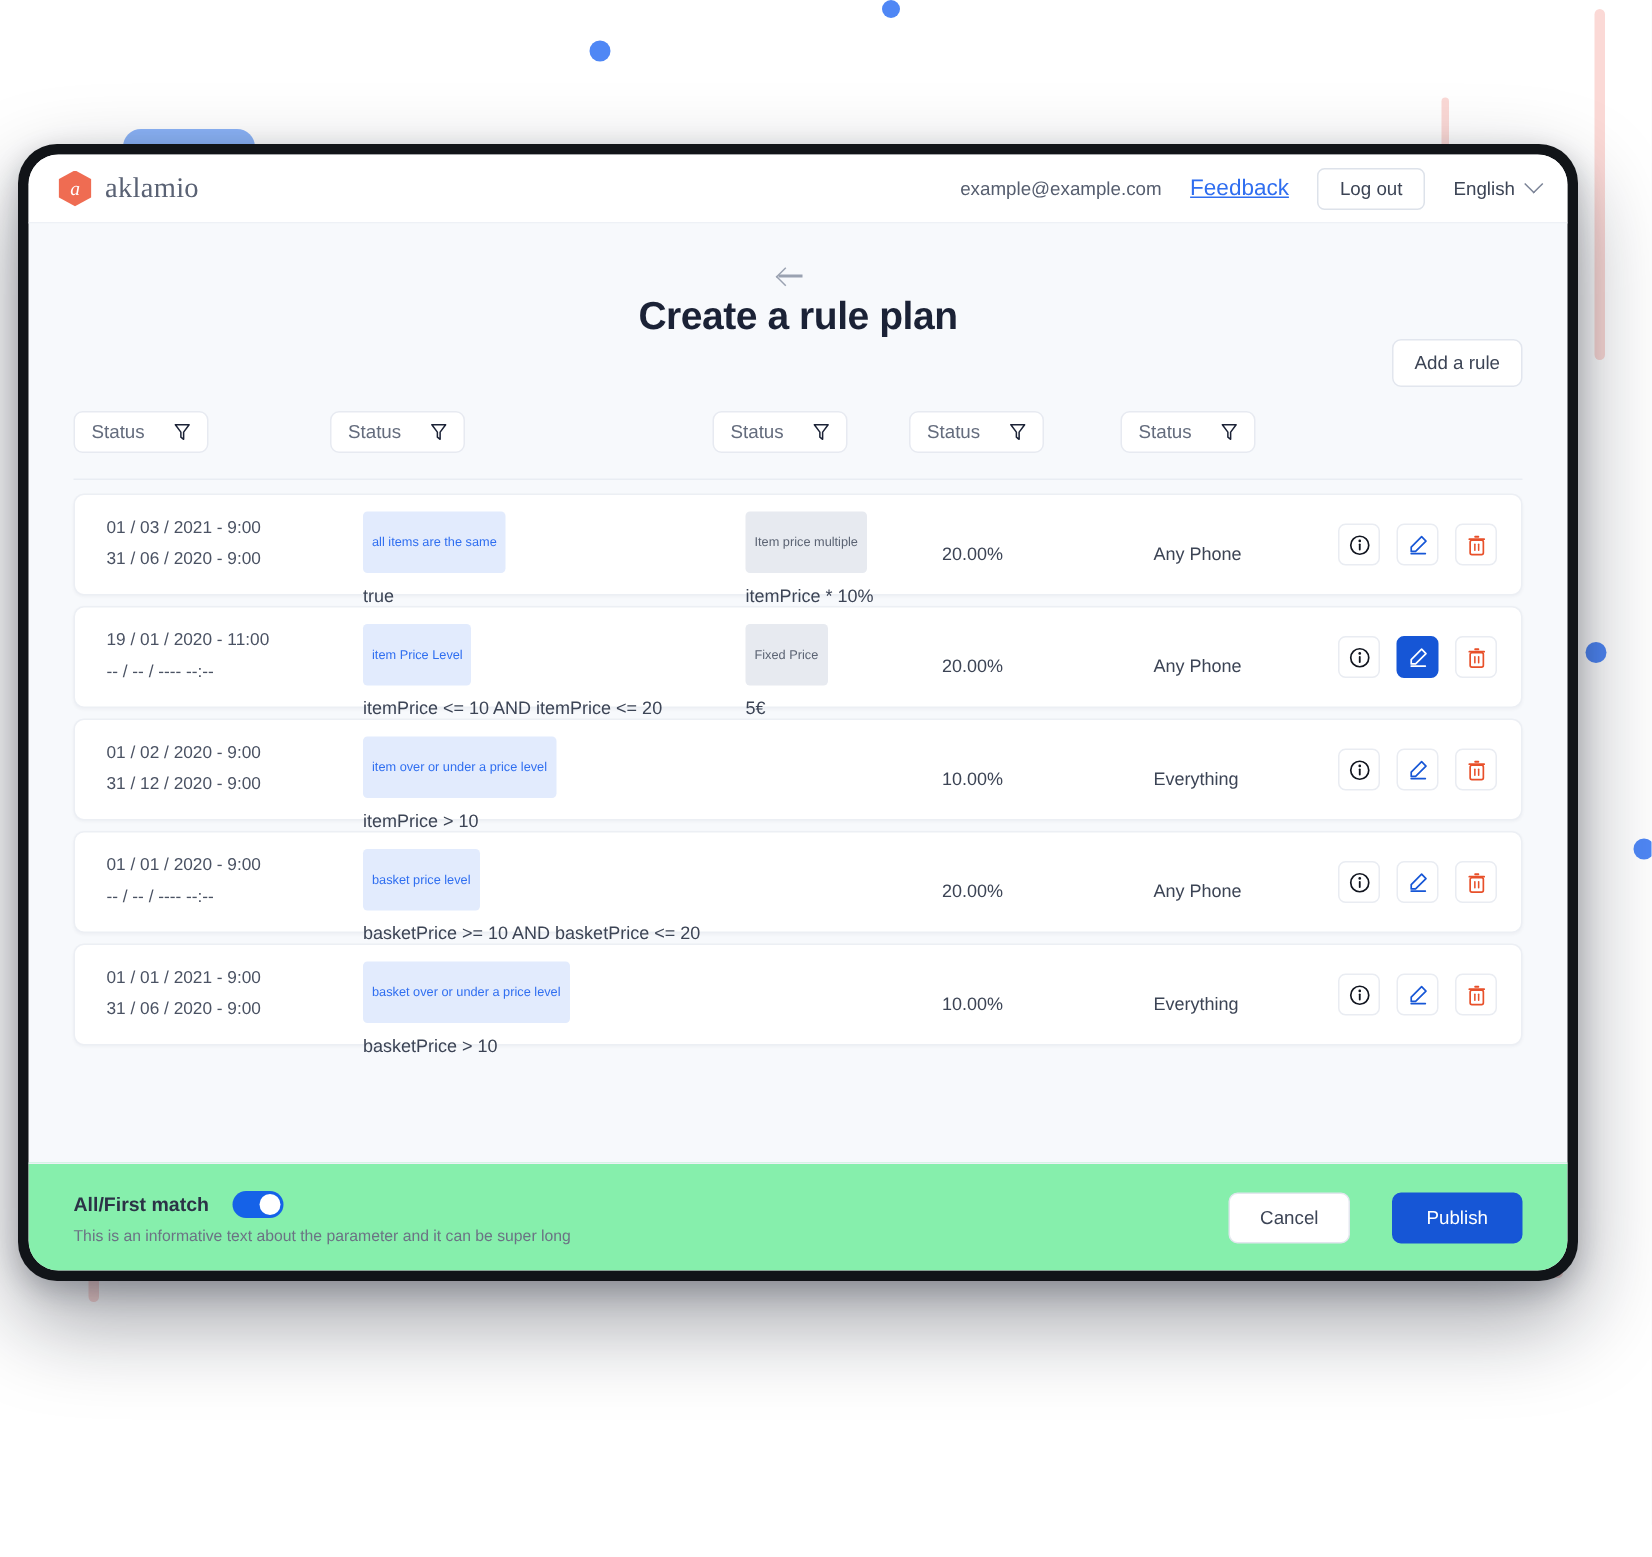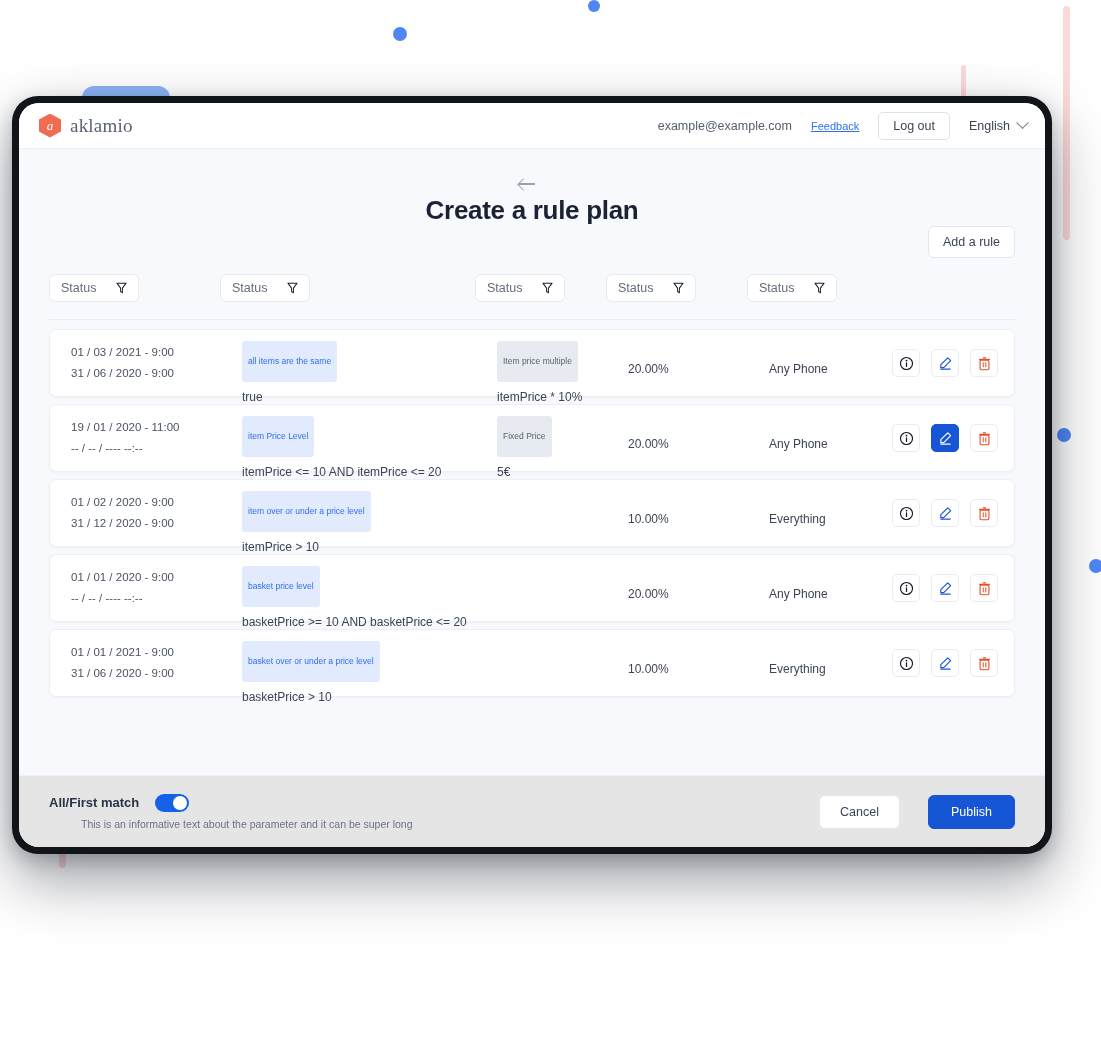"Feedback" .feedback-link { font-size: 11px -> 15px }
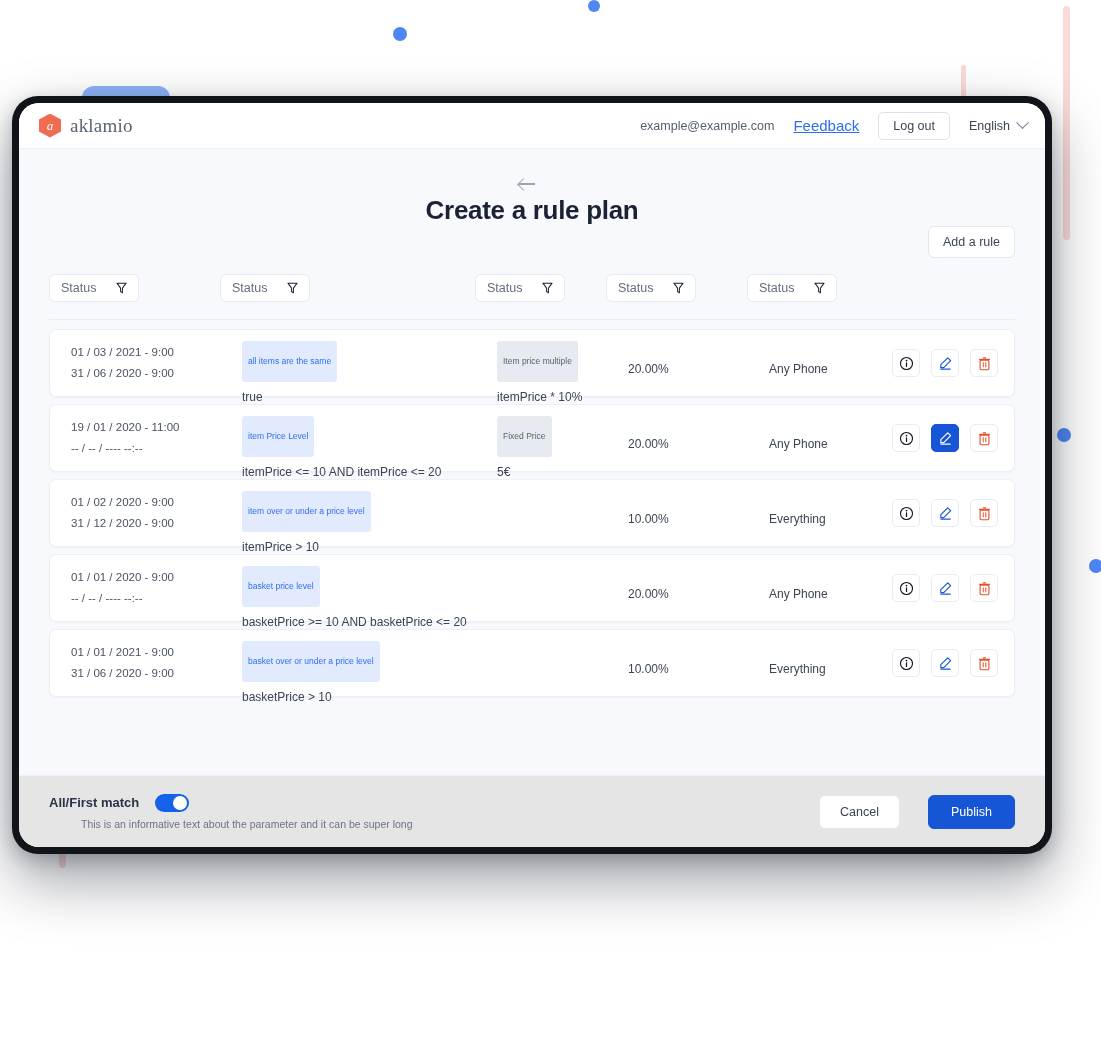"All/First match" .footer { background: #e5e5e5 -> #86efac }
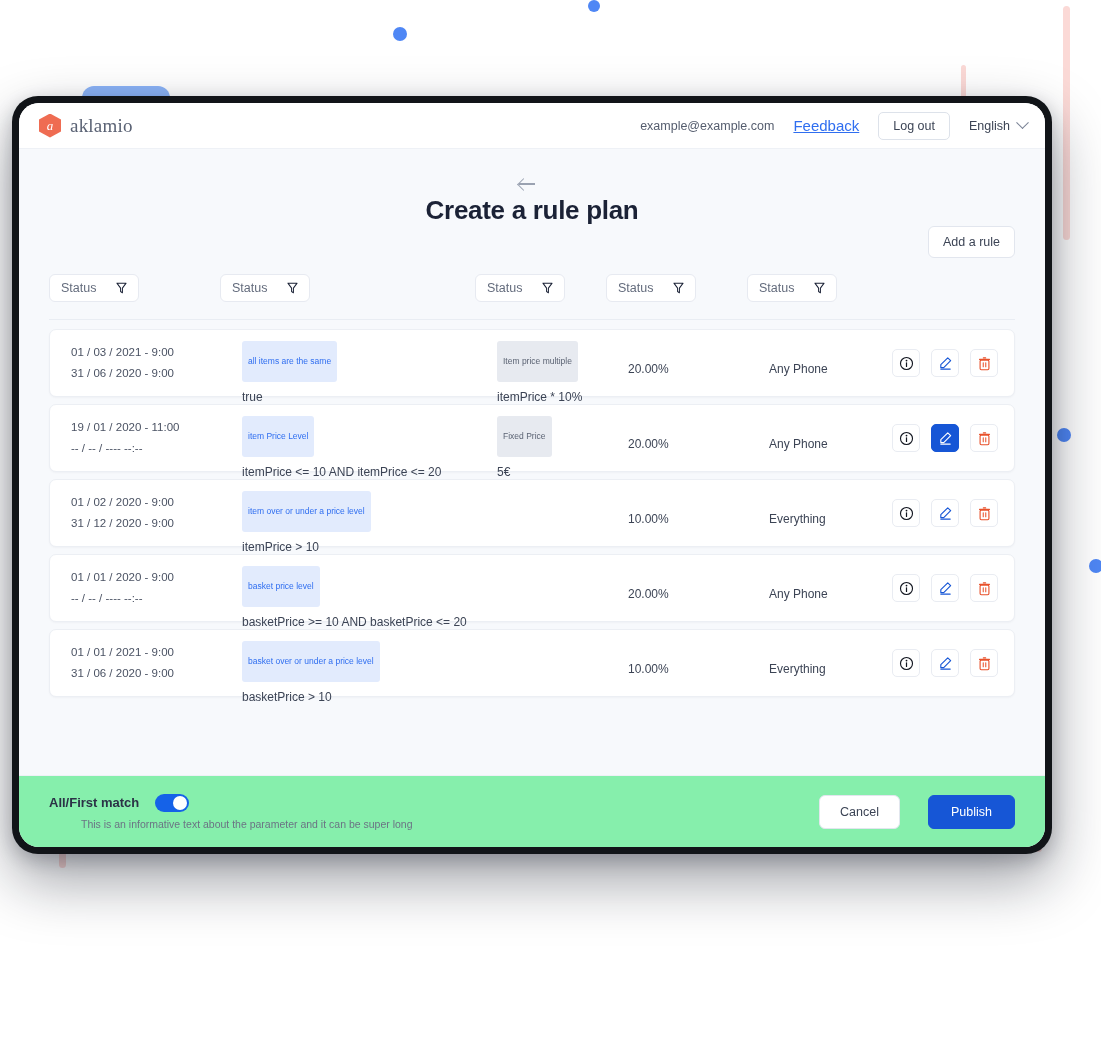"This is an informative text" .footer-help { margin-left: 32px -> none }
